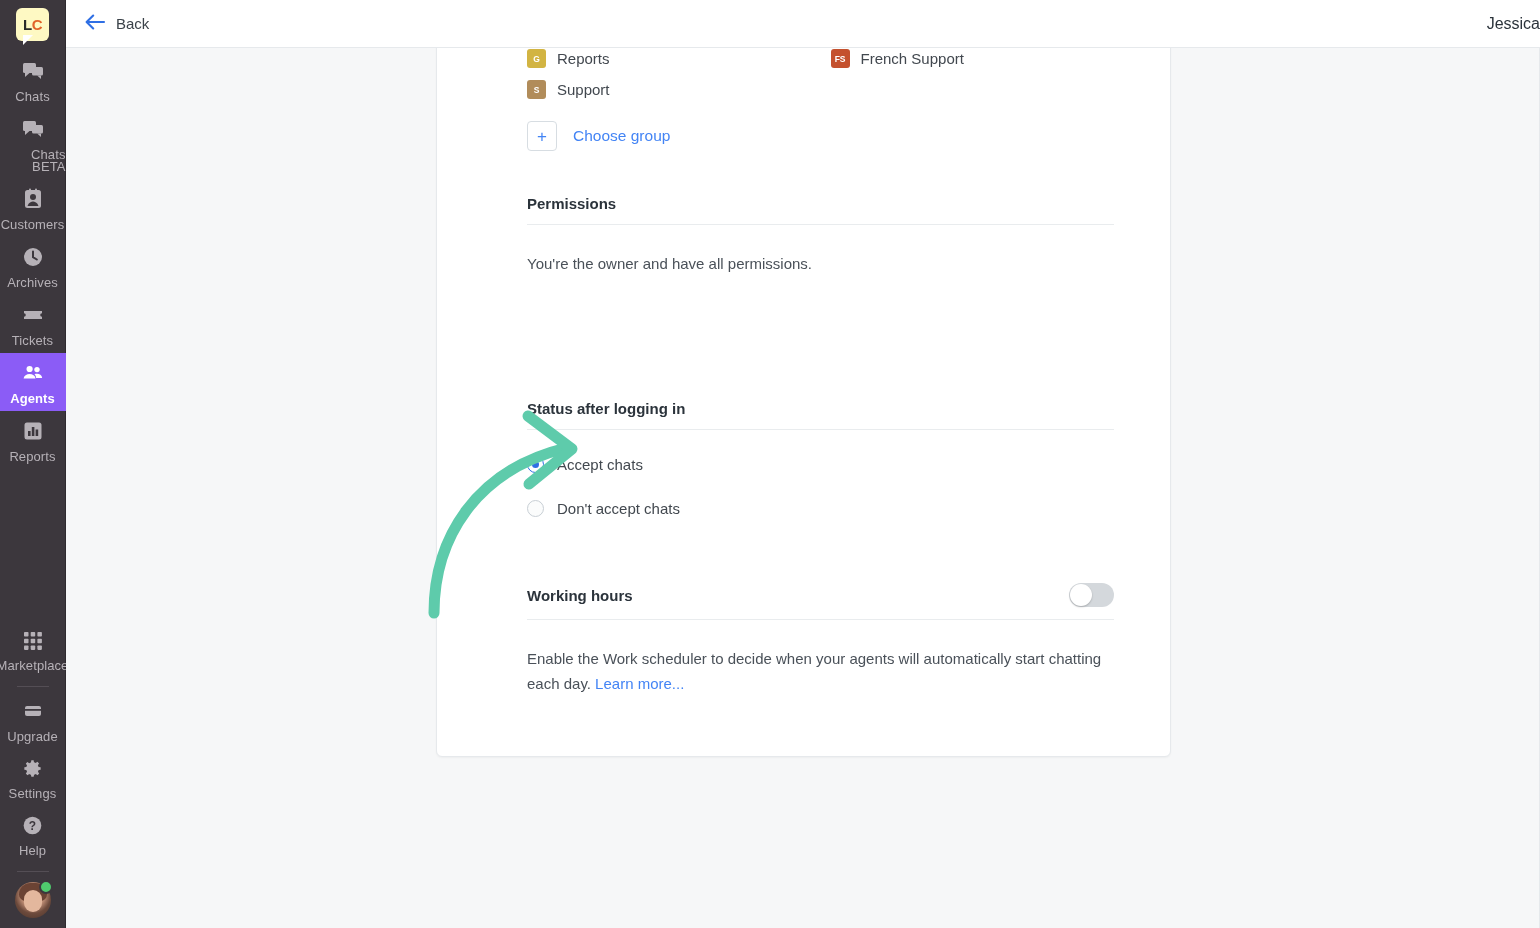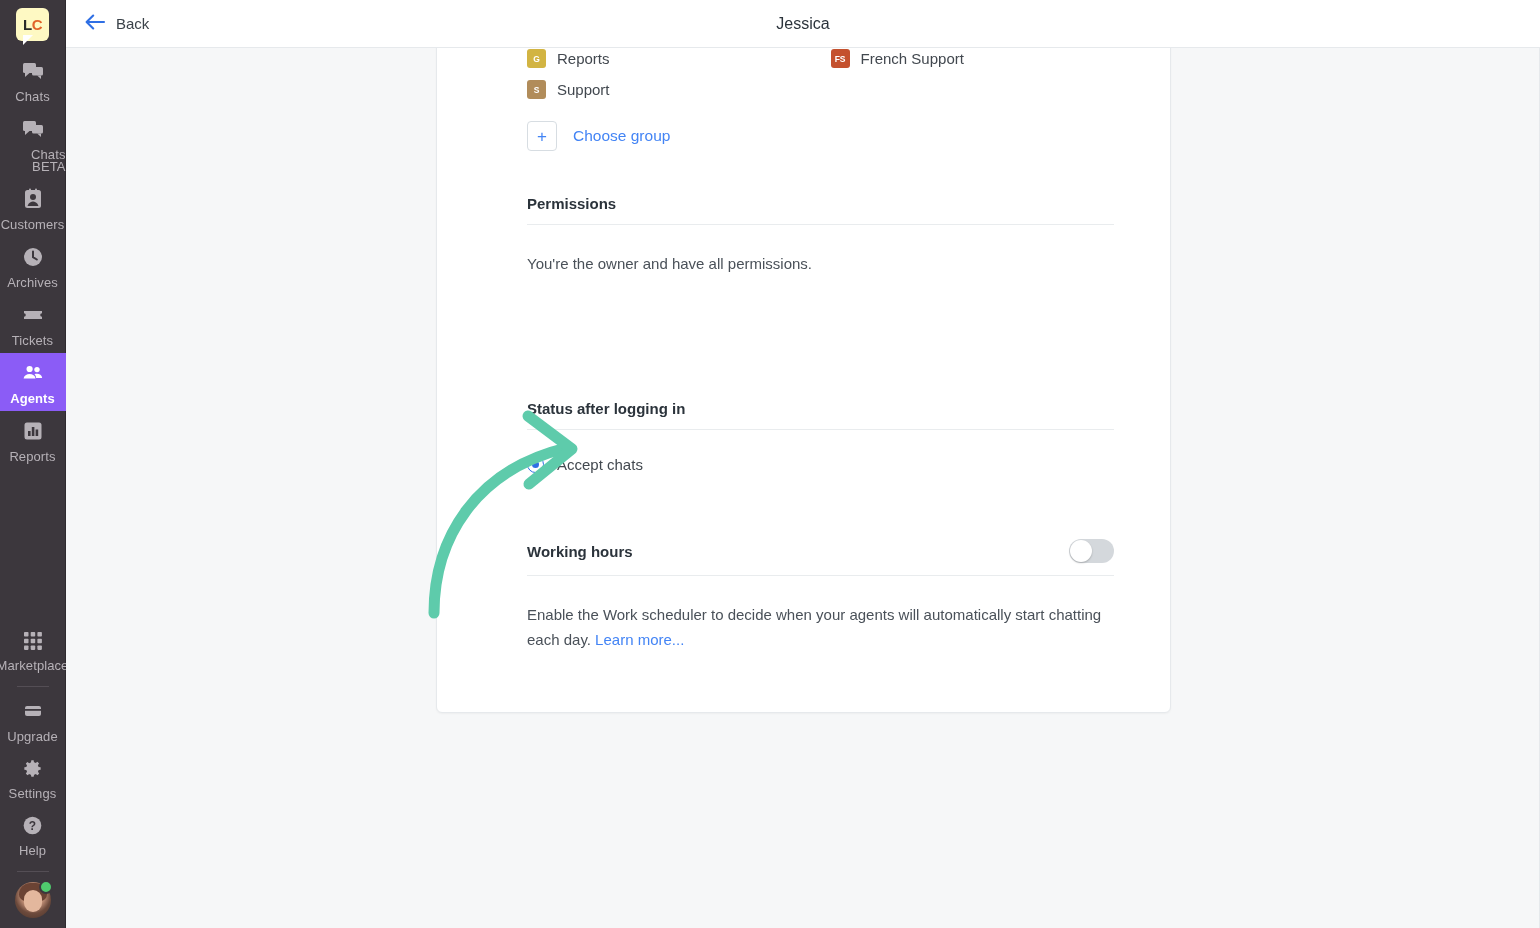"Jessica" .topbar-title { text-align: center -> right }
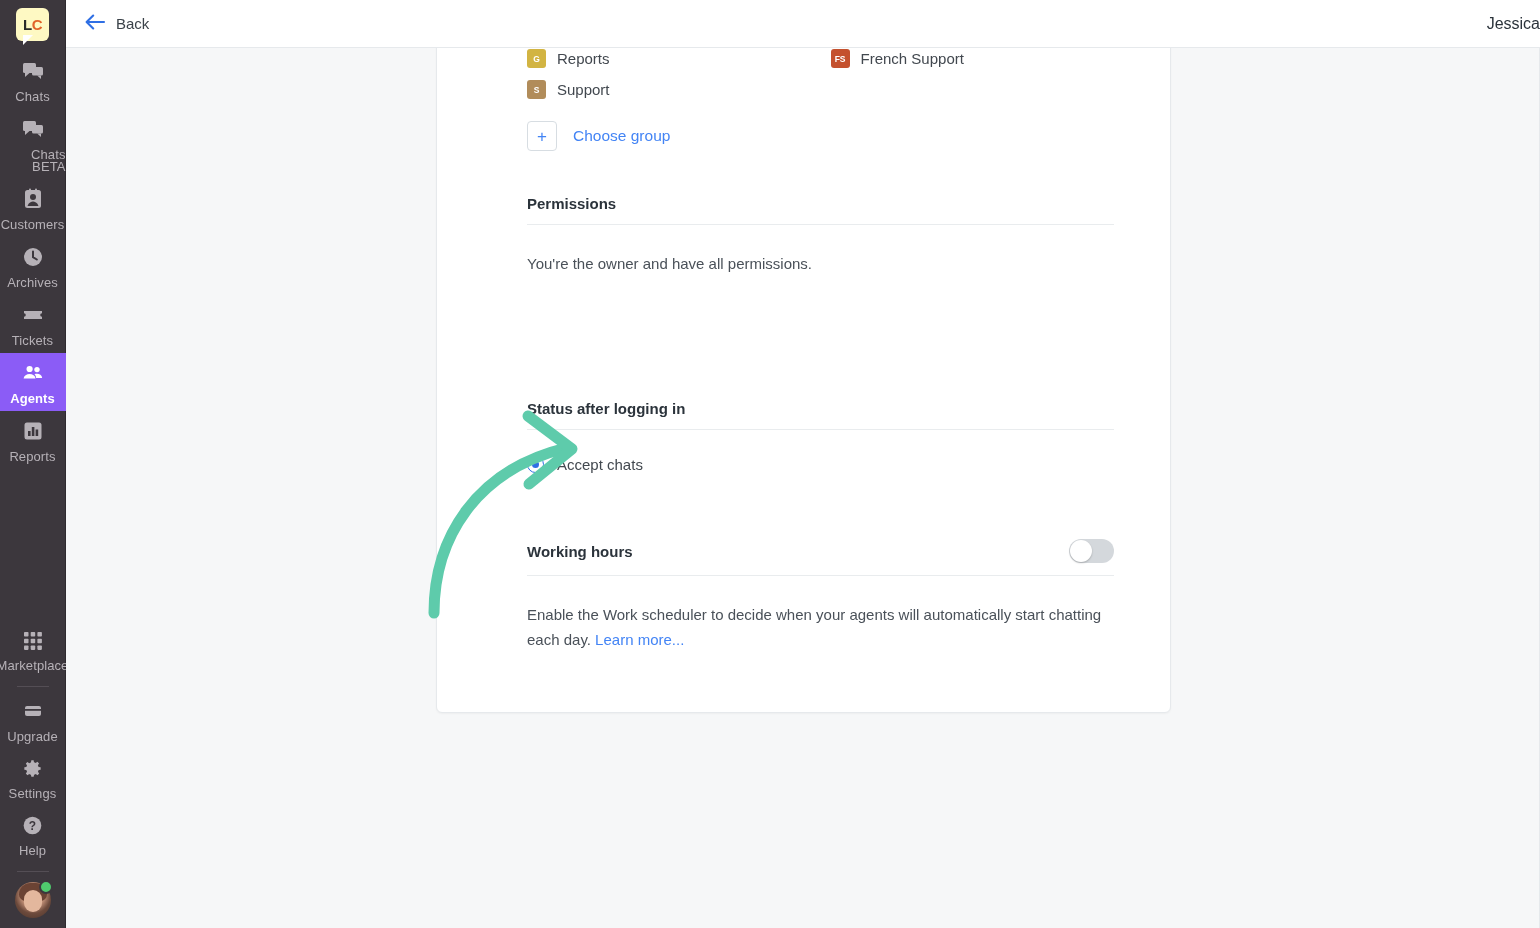"Don't accept chats" div.radio-row { html: none -> <div> <span></span> <span>Don't accept chats</span> </div> }
